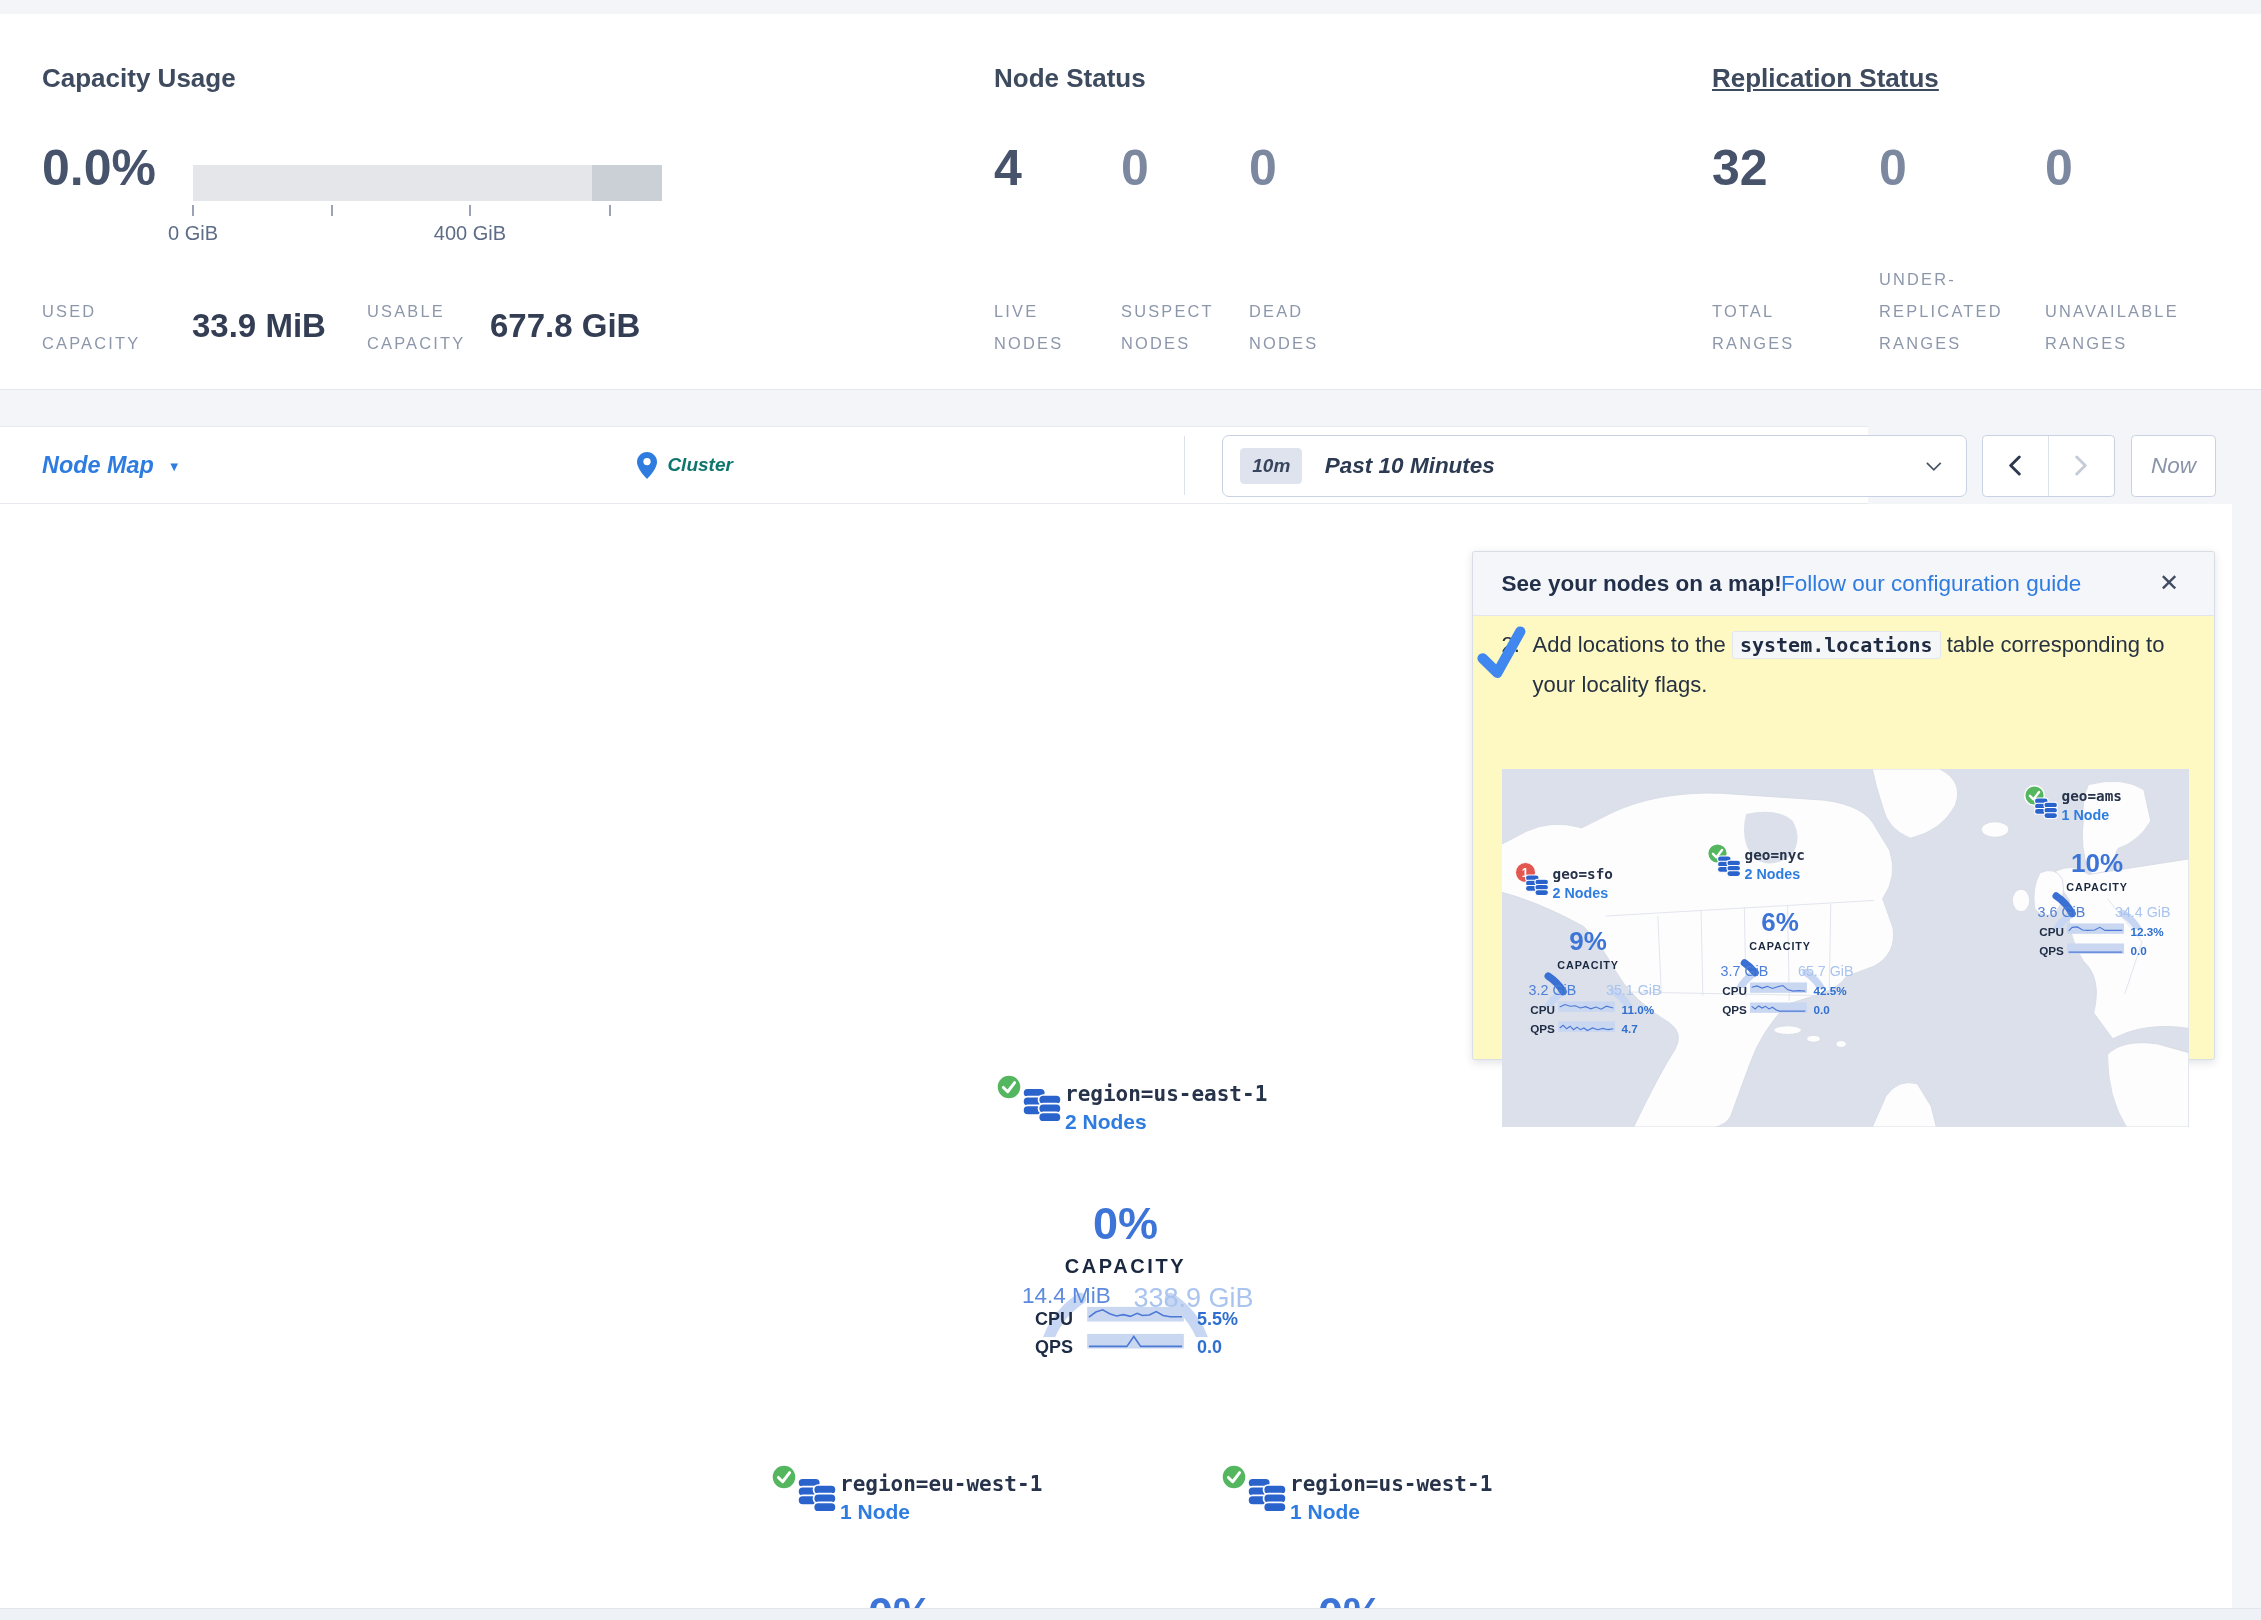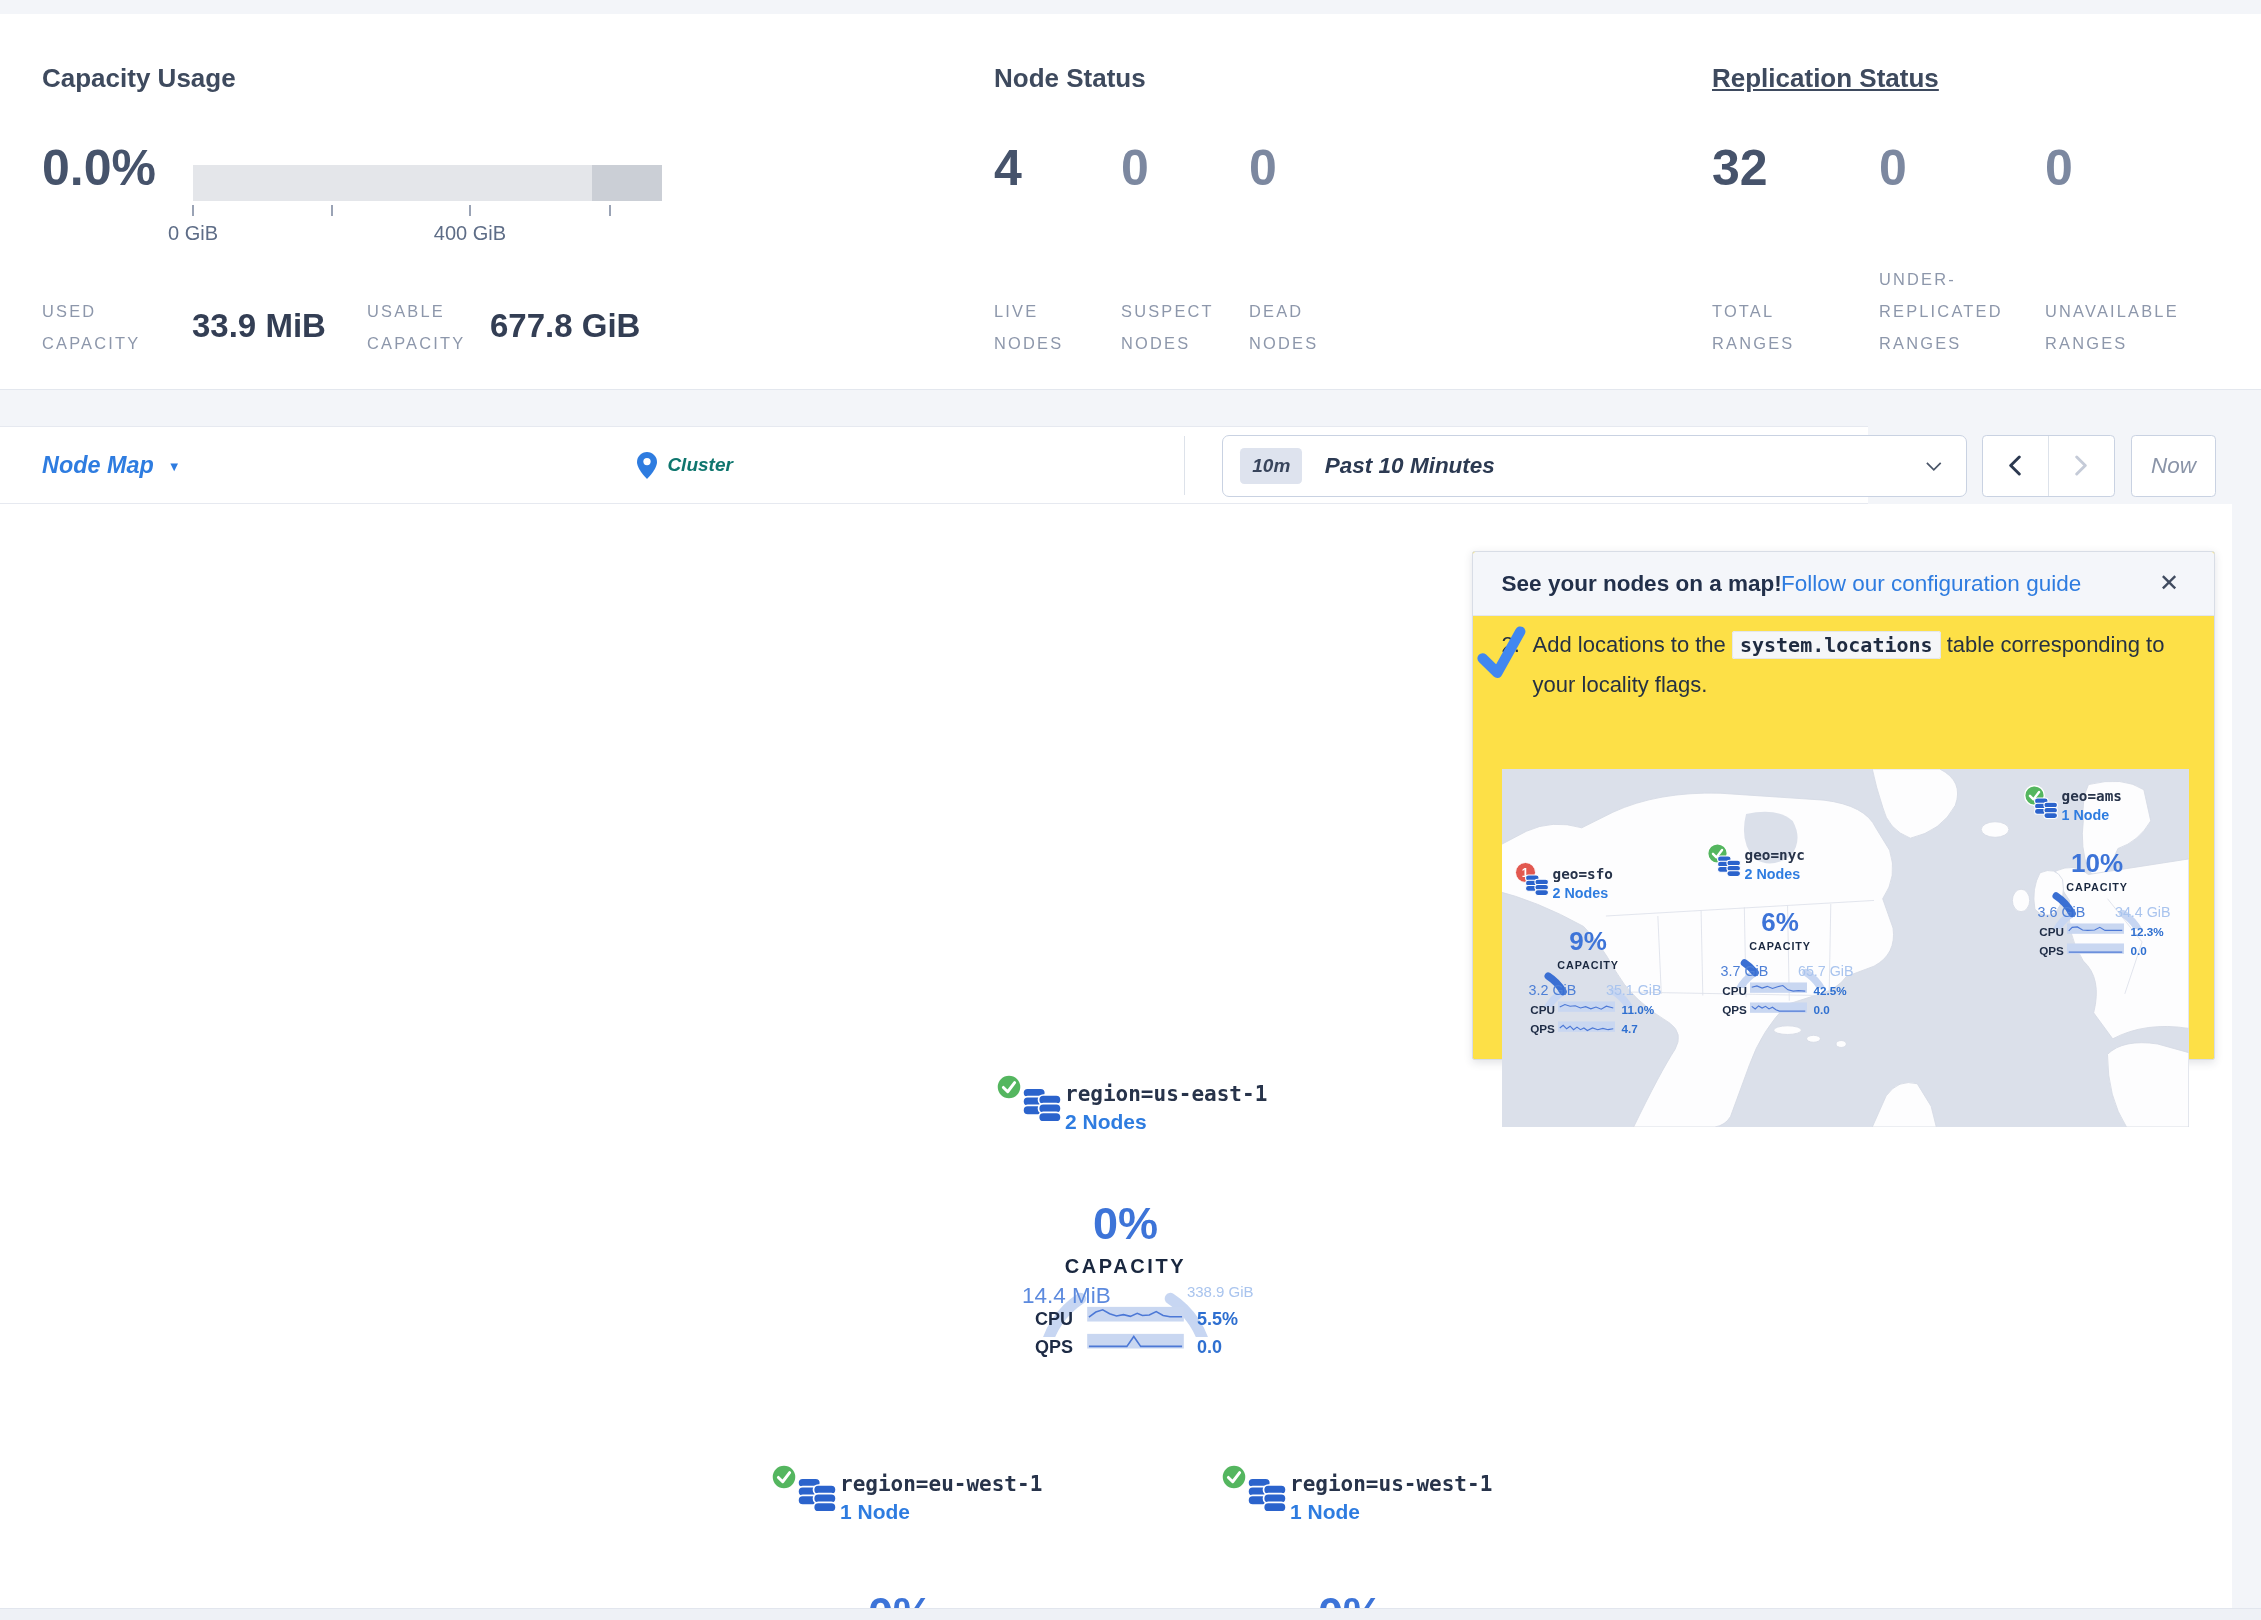"See your nodes on a" .popup { background: #fde047 -> #fef9c3 }
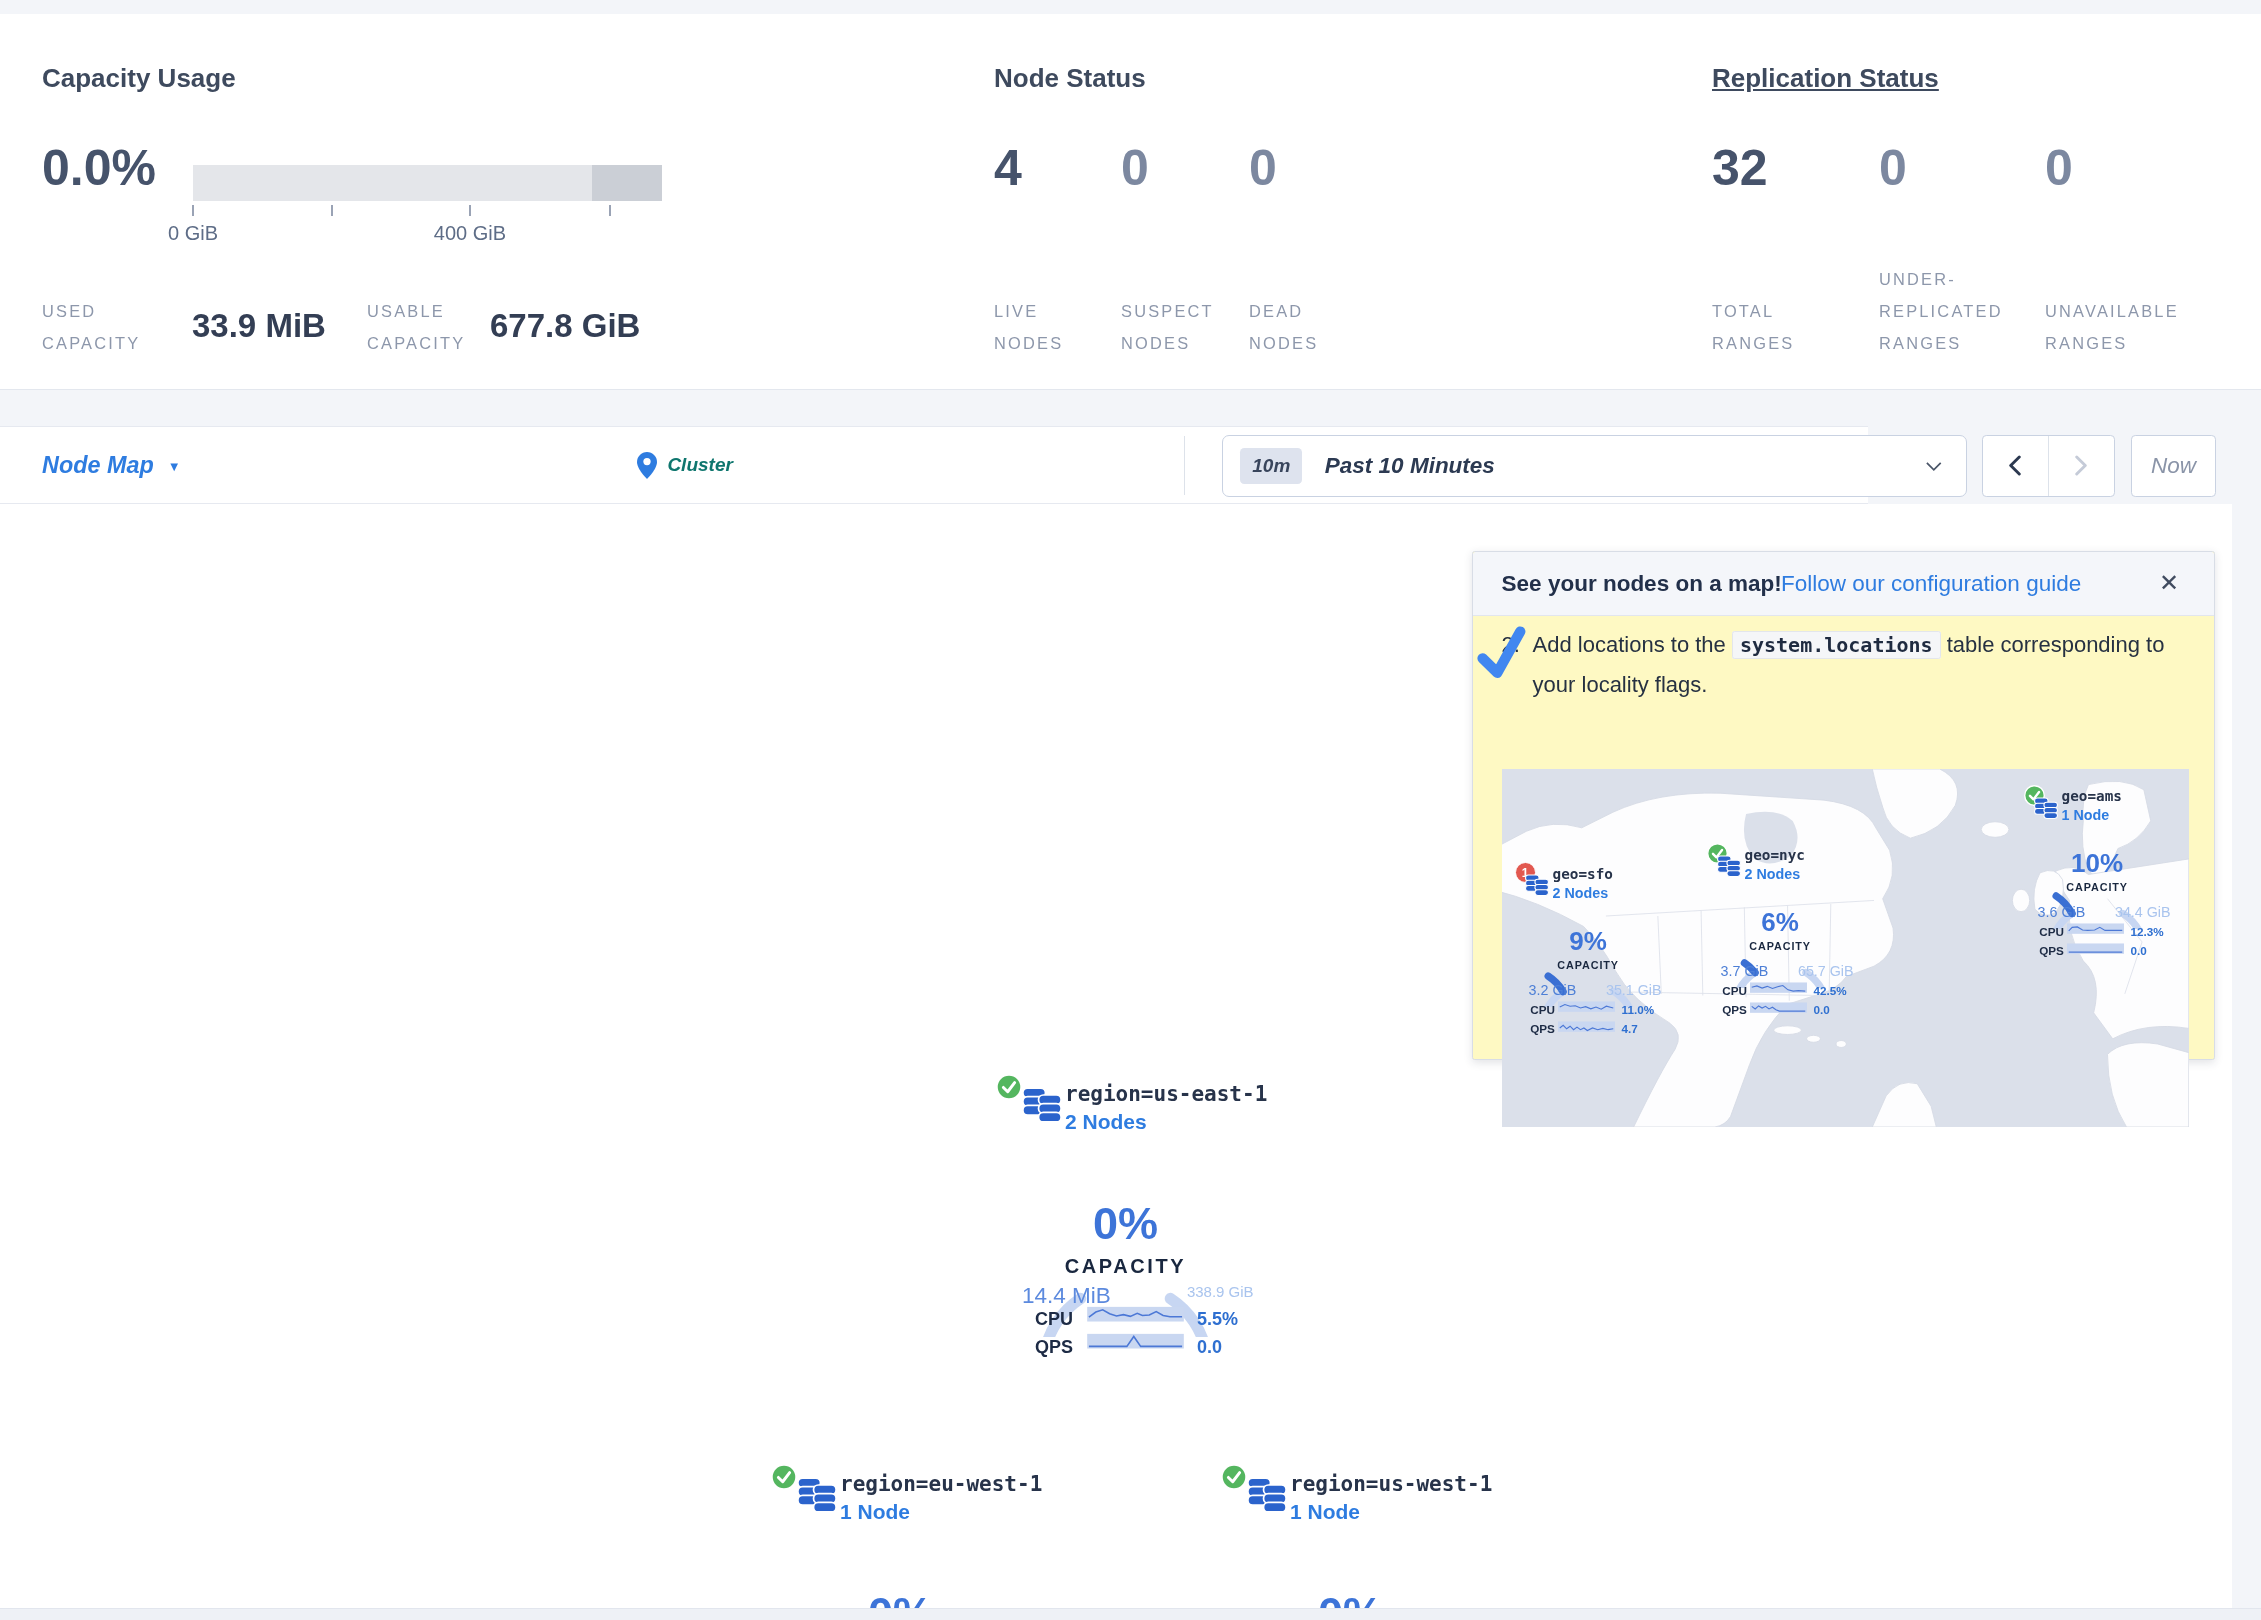"338.9 GiB" .rn-total { font-size: 15px -> 27px }
